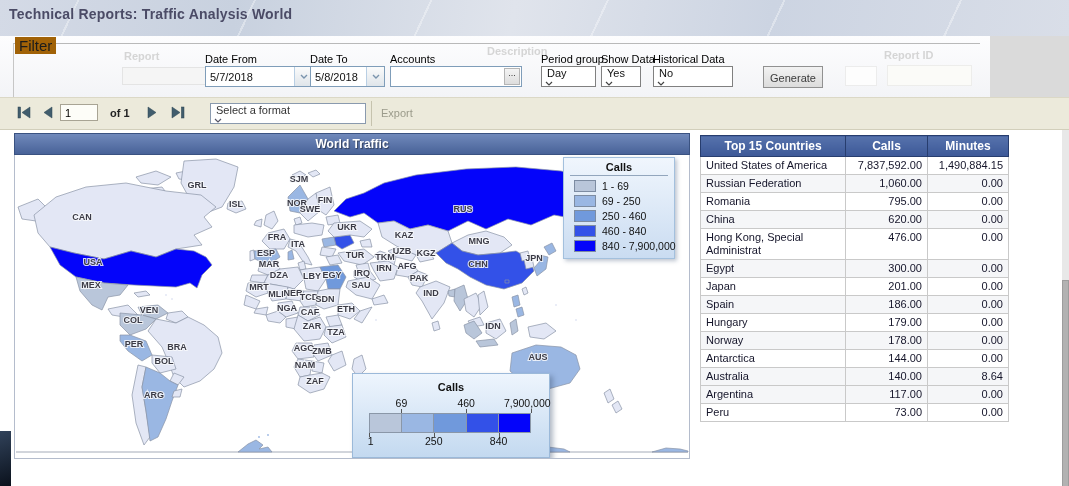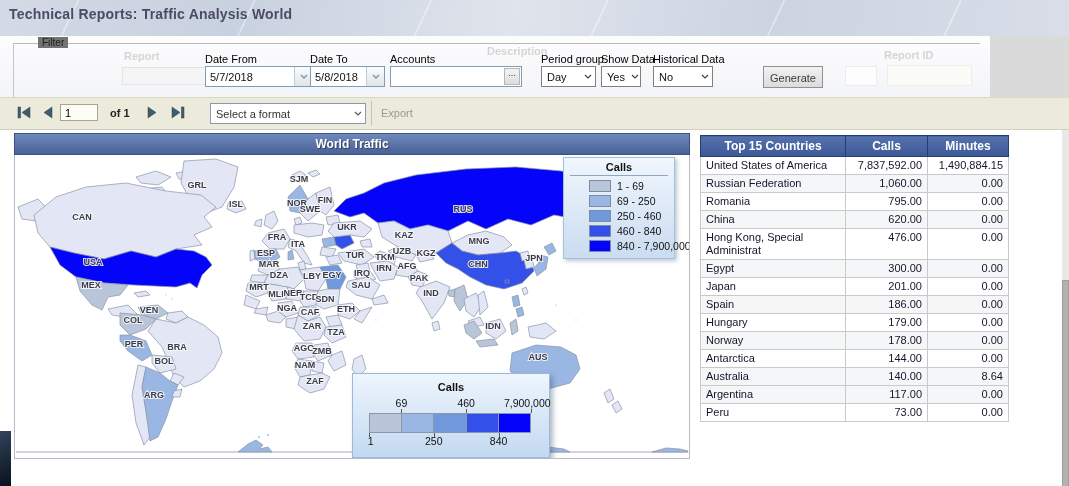"Filter" .filter-legend { background: #737373 -> #a16207; font-size: 10px -> 15px; left: 38px -> 15px }
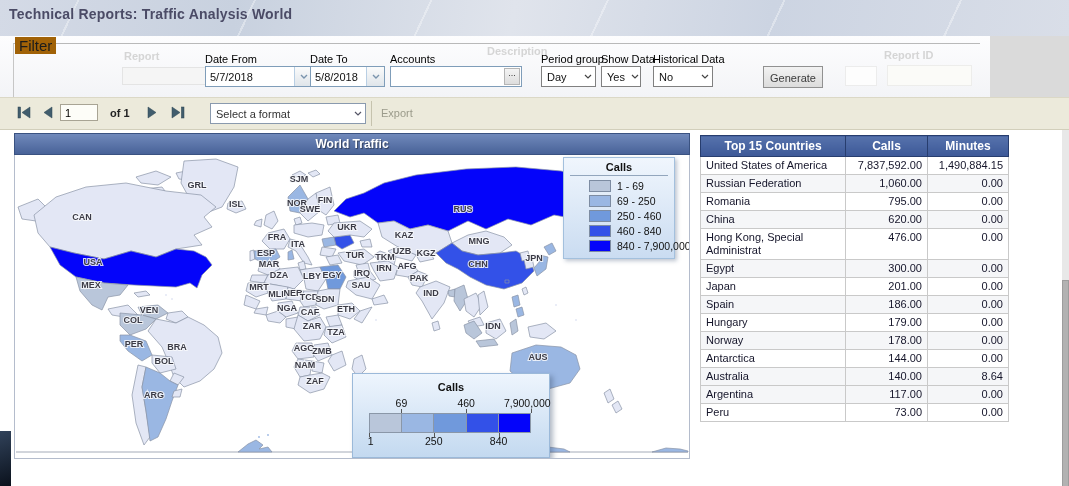"Day" .sel { align-items: center -> flex-start; flex-direction: none -> column }
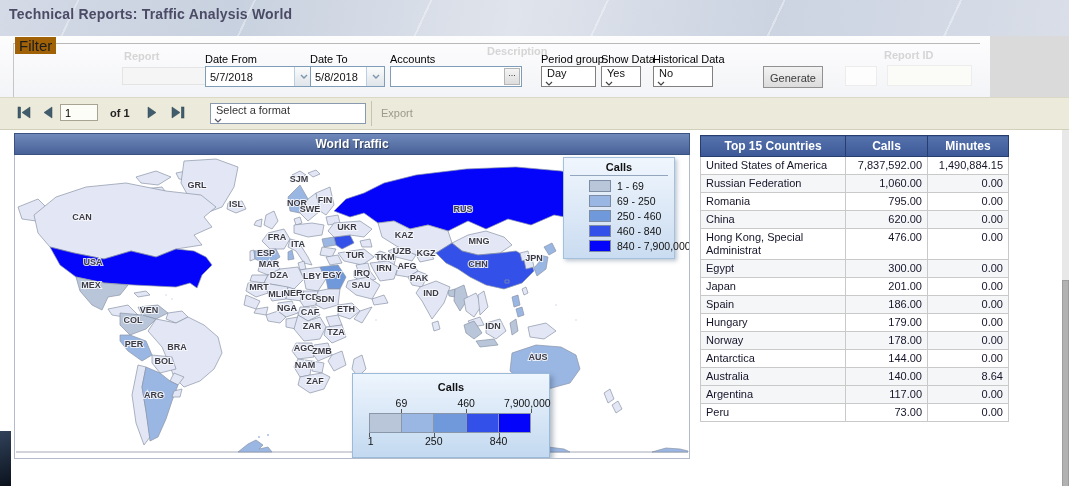"No" div.sel { width: 60px -> 80px }
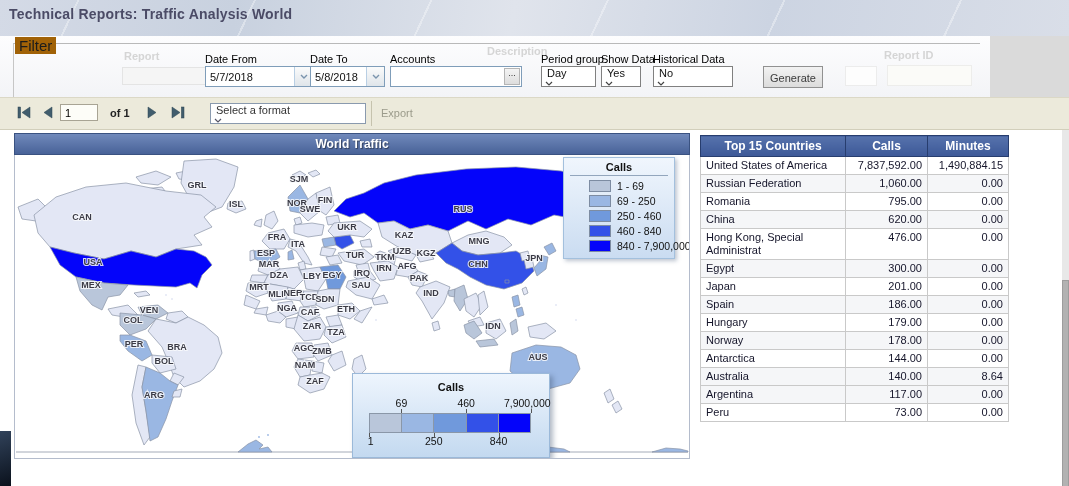"1 - 69" .lg-row { margin-left: 15px -> none }
